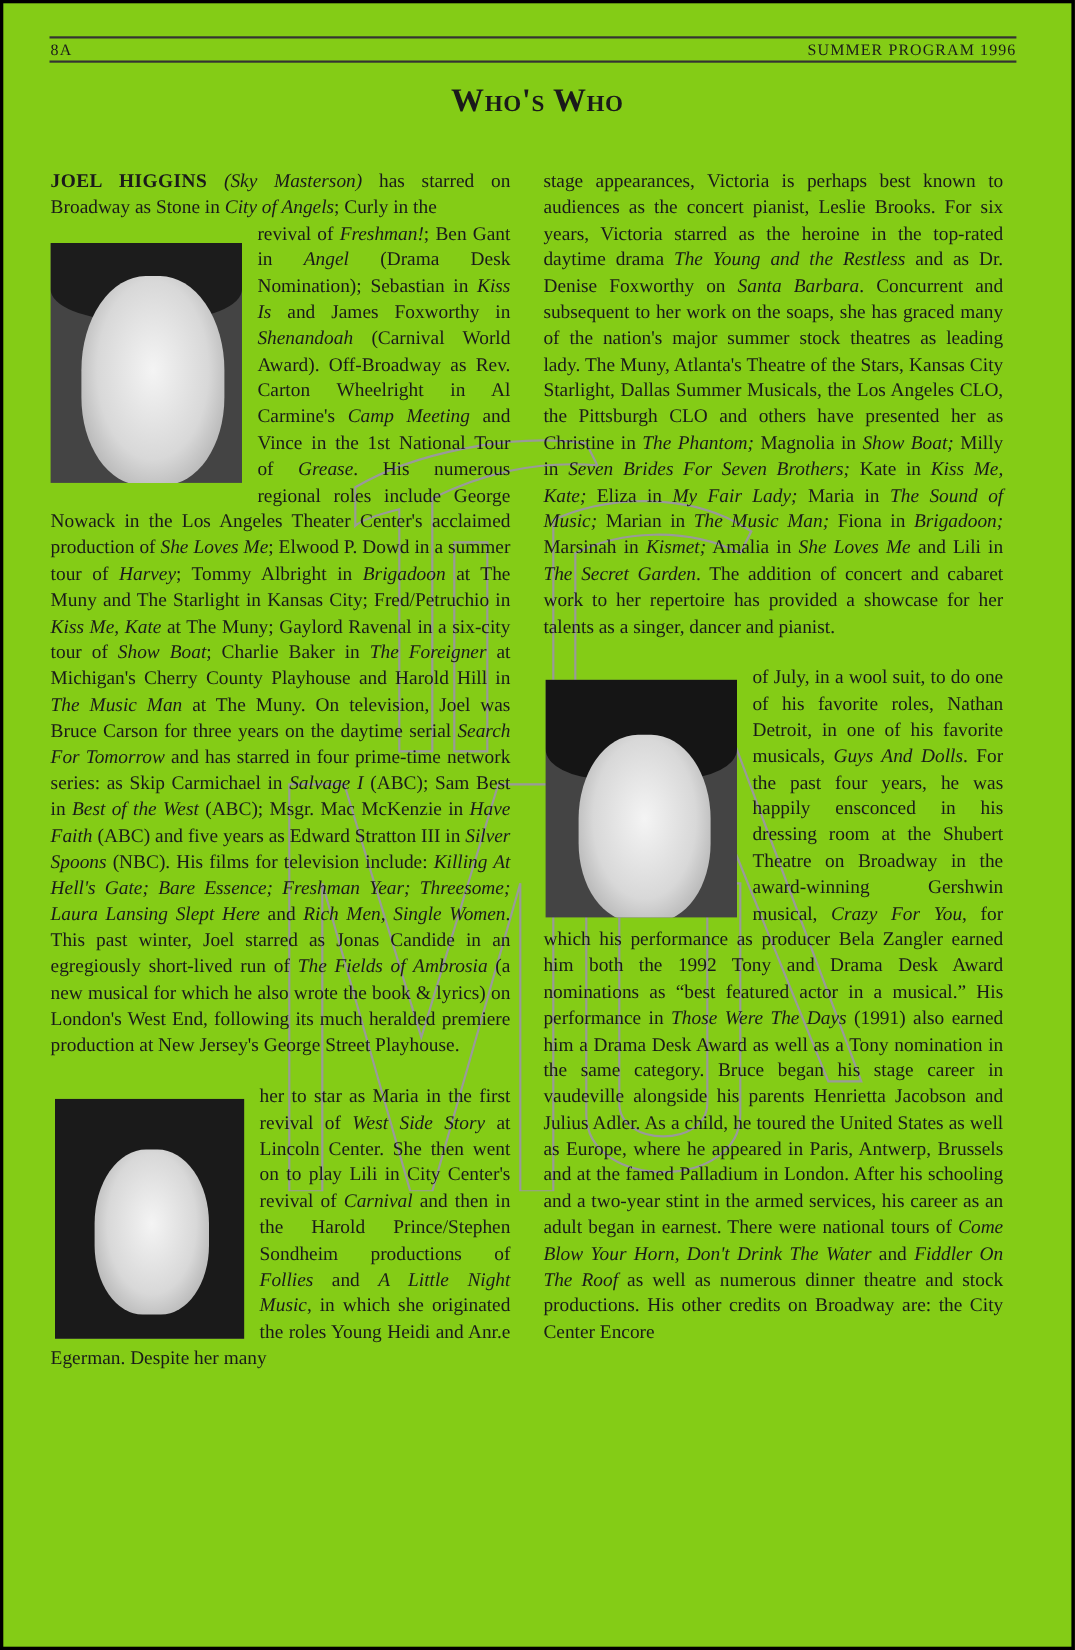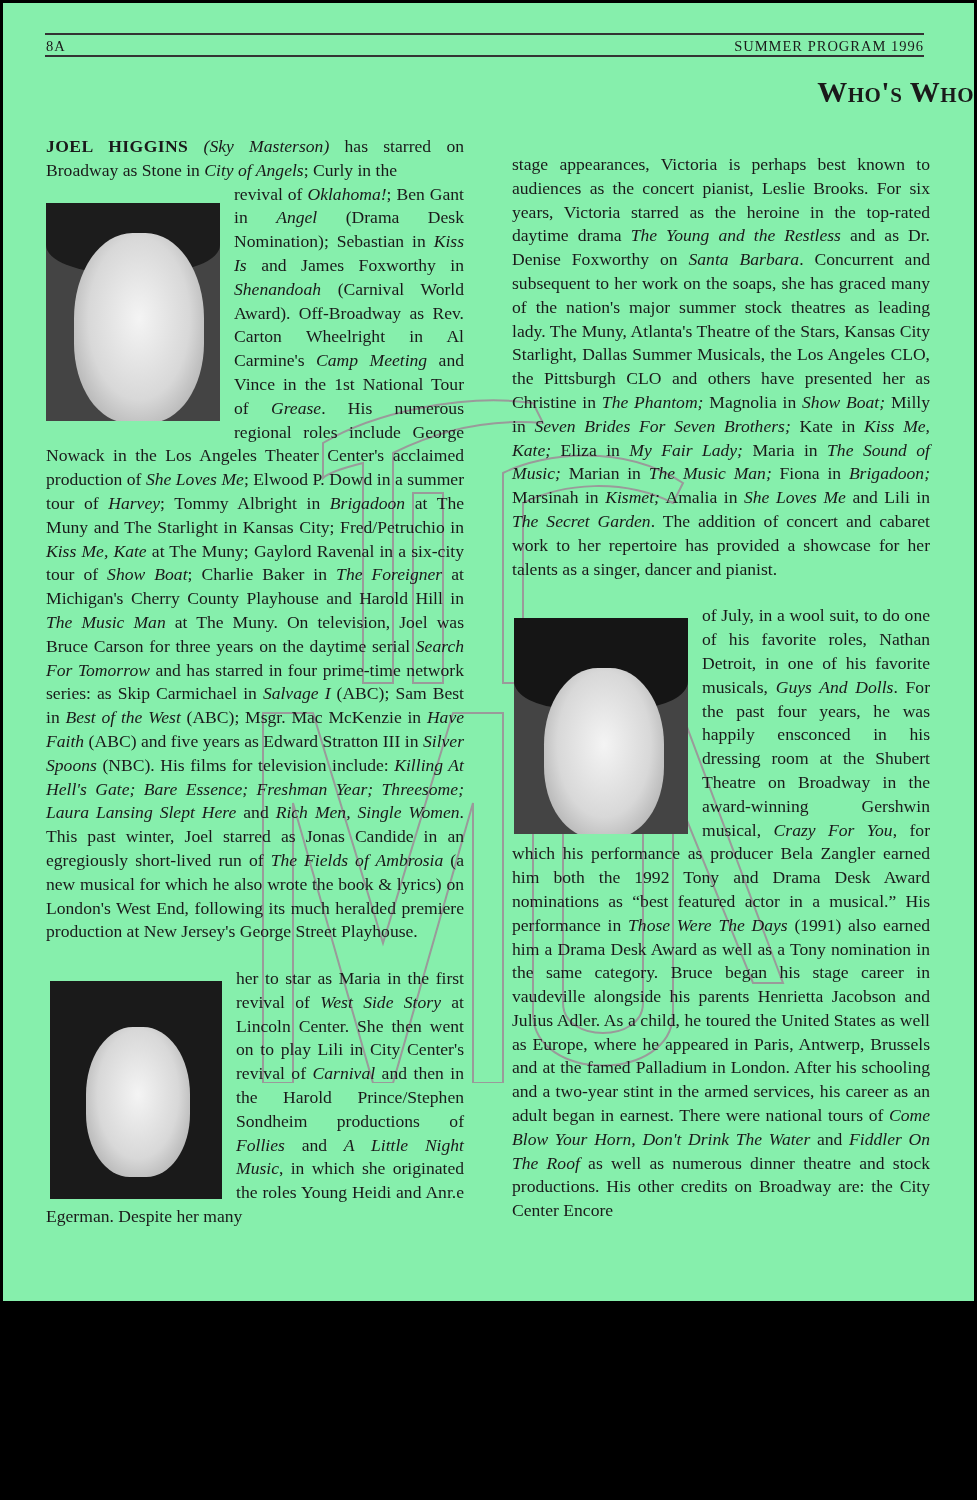"8A" .page { background: #86efac -> #84cc16; height: 1298px -> 1494px }
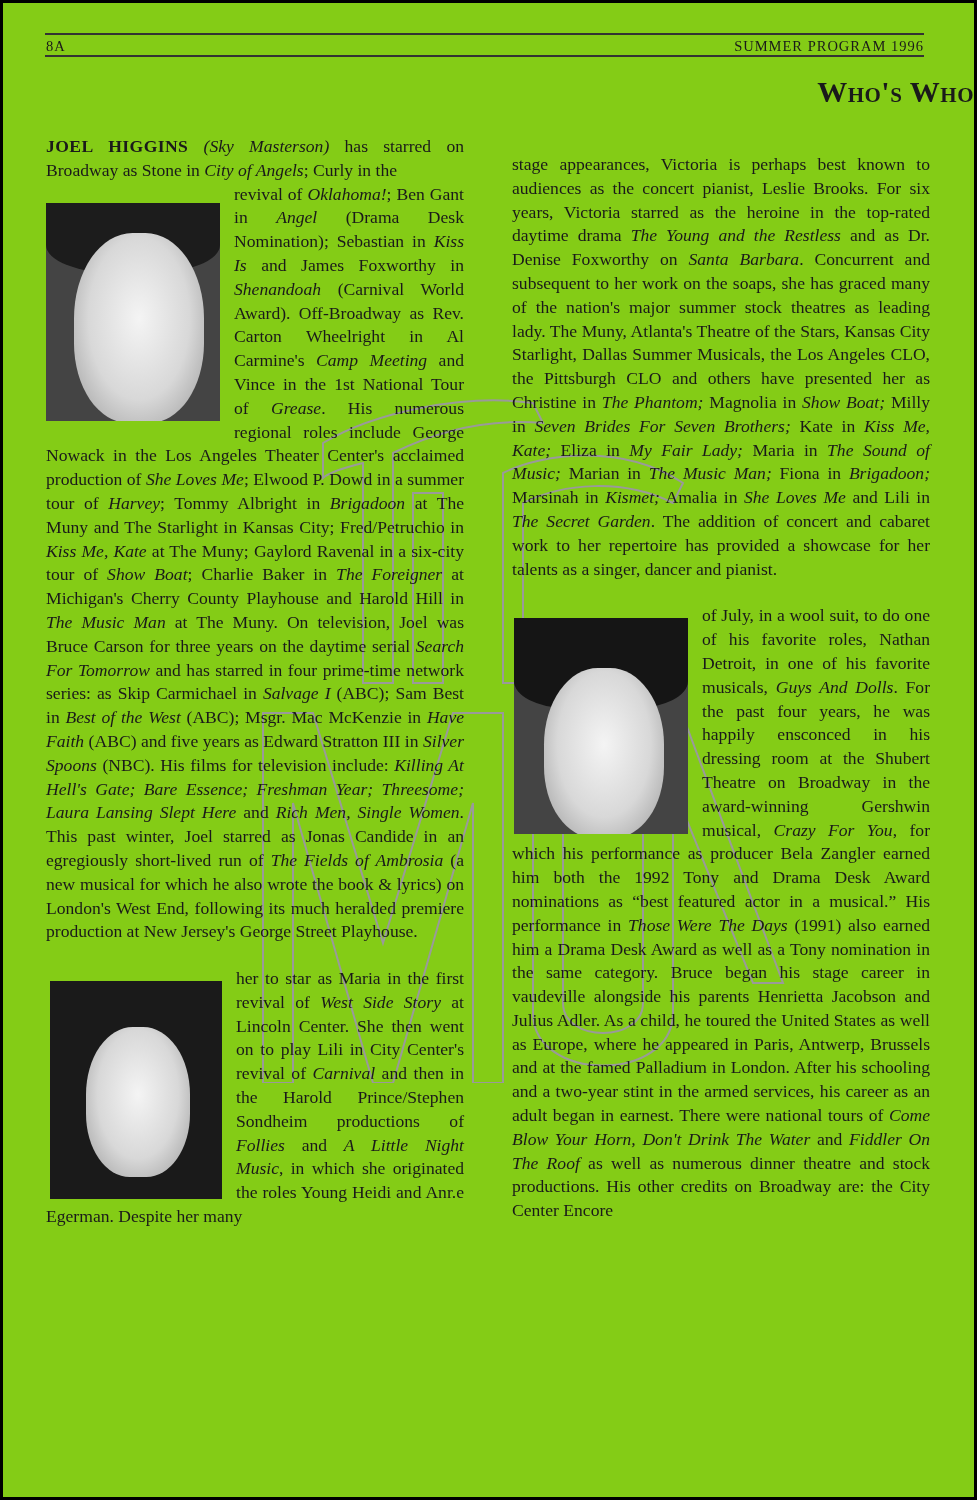"Who's Who" .title { text-align: right -> center }
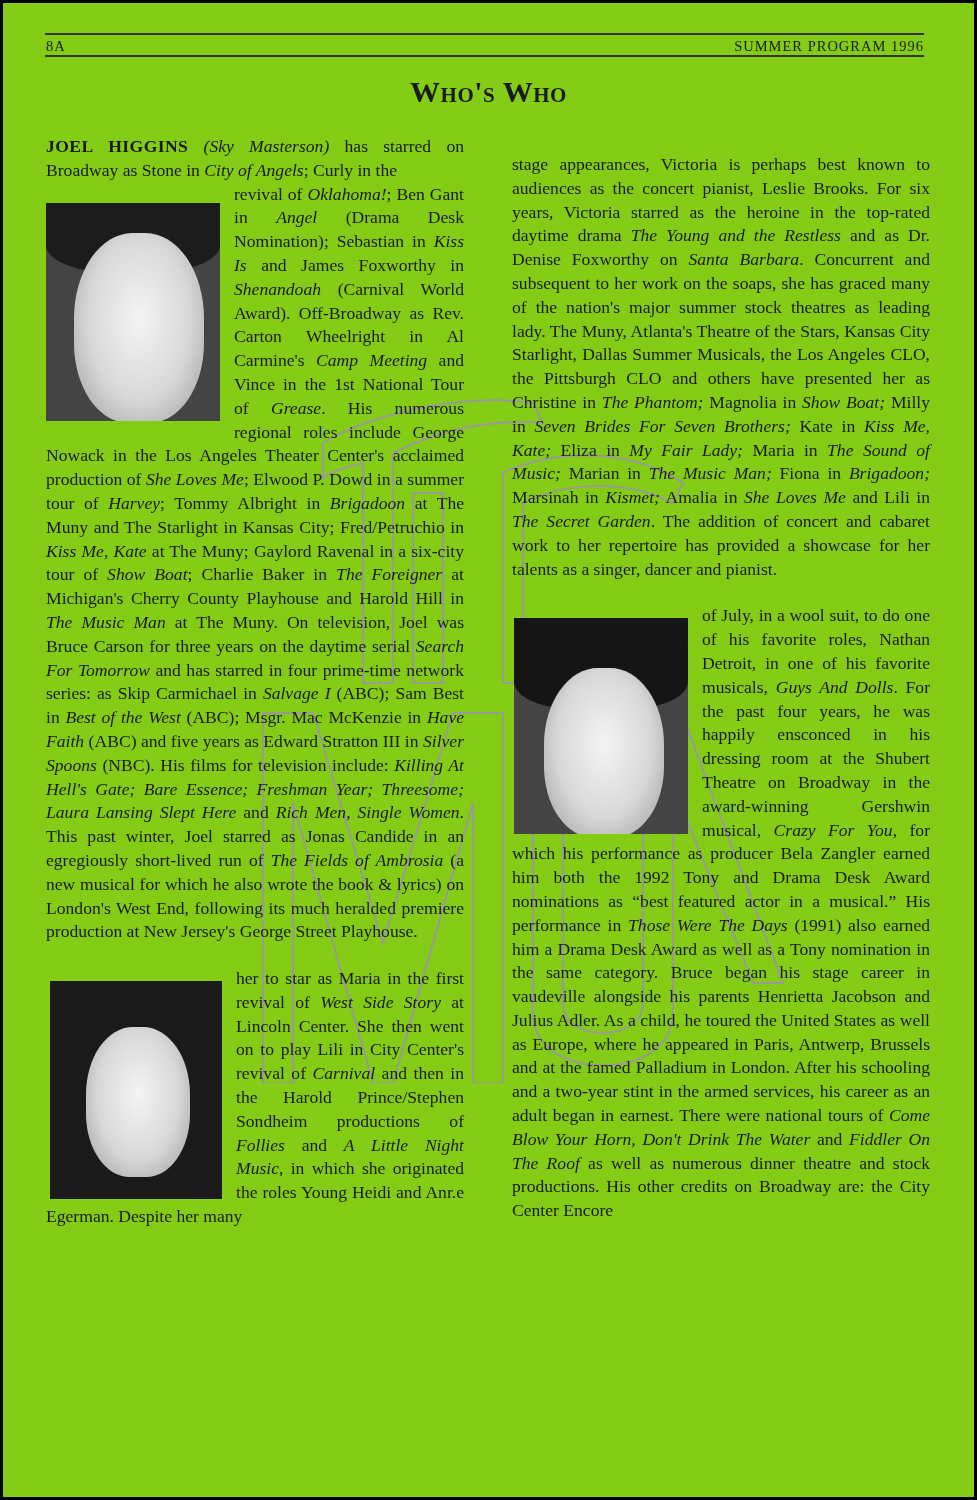"JOEL HIGGINS (Sky Masterson) has" div.col { top: 132px -> 150px }
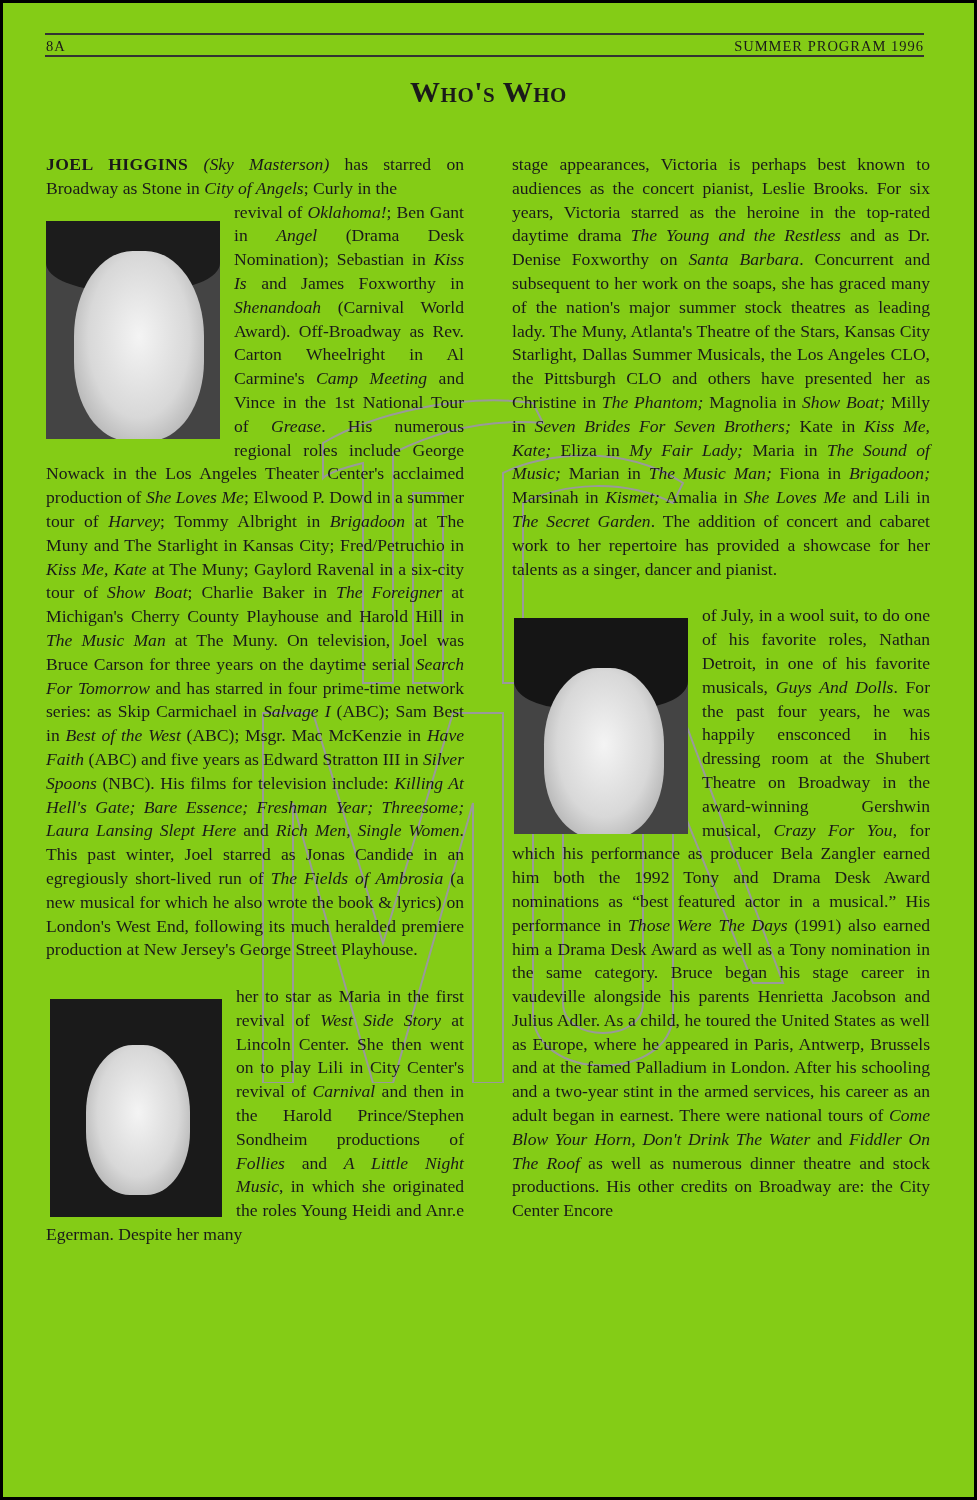"stage appearances, Victoria is perhaps" div.col { left: 509px -> 491px }
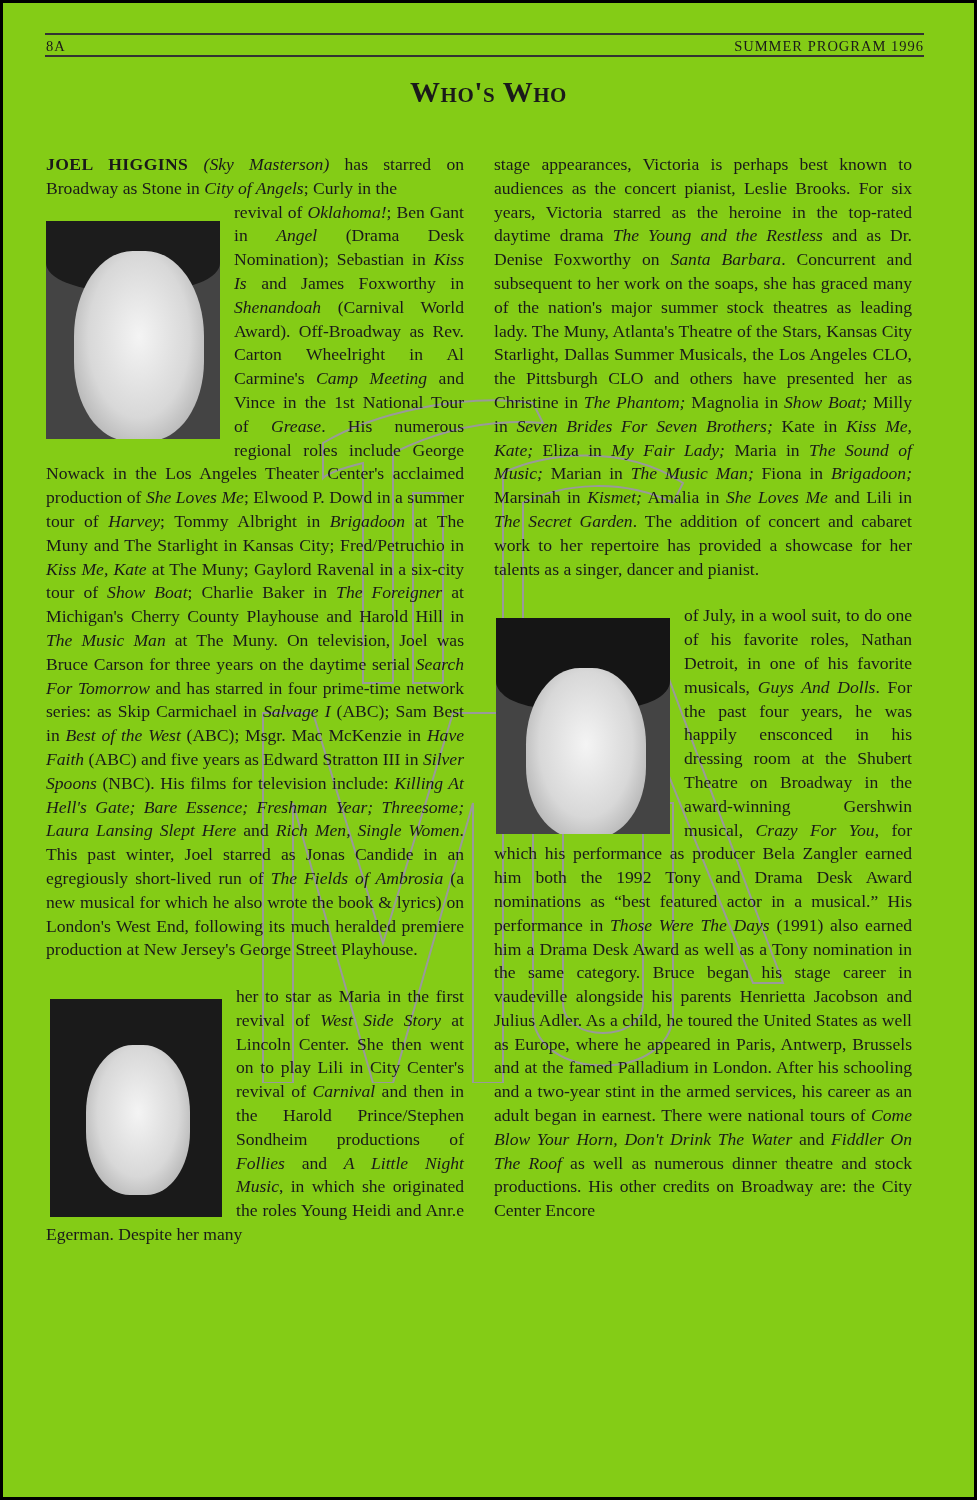"Oklahoma!" i { text: Oklahoma -> Freshman }
